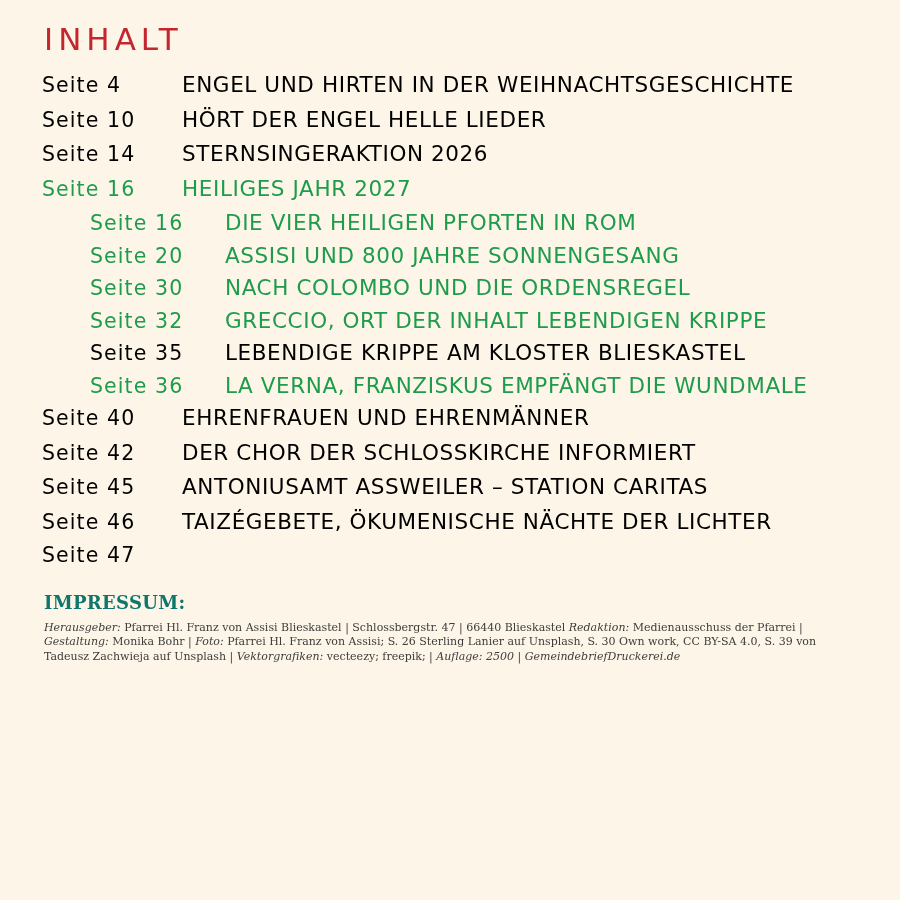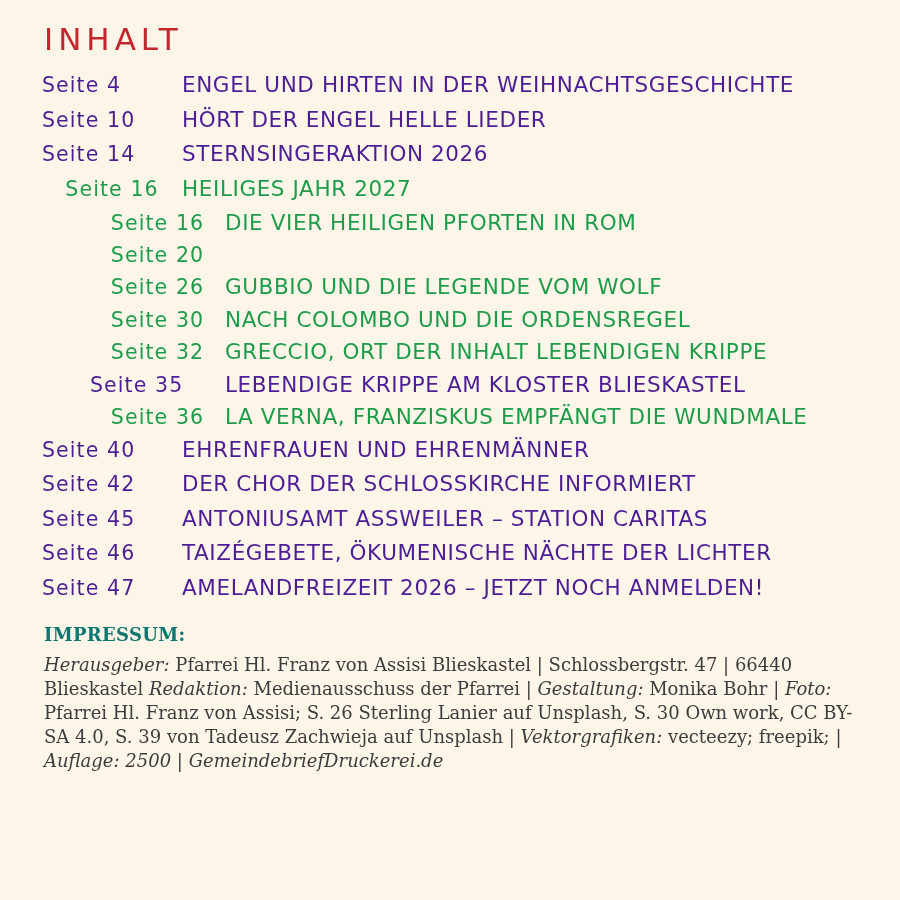"Seite 4" .red { color: #4c1d95 -> #000000 }
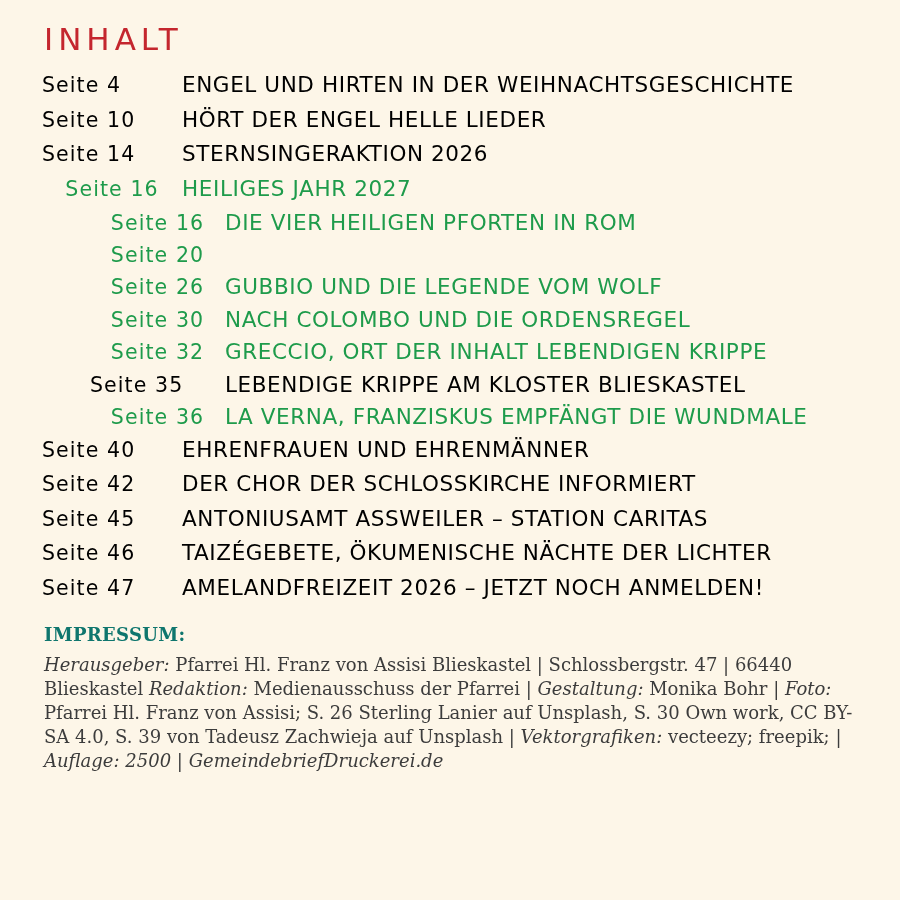"Seite 16" .green { text-align: center -> none }
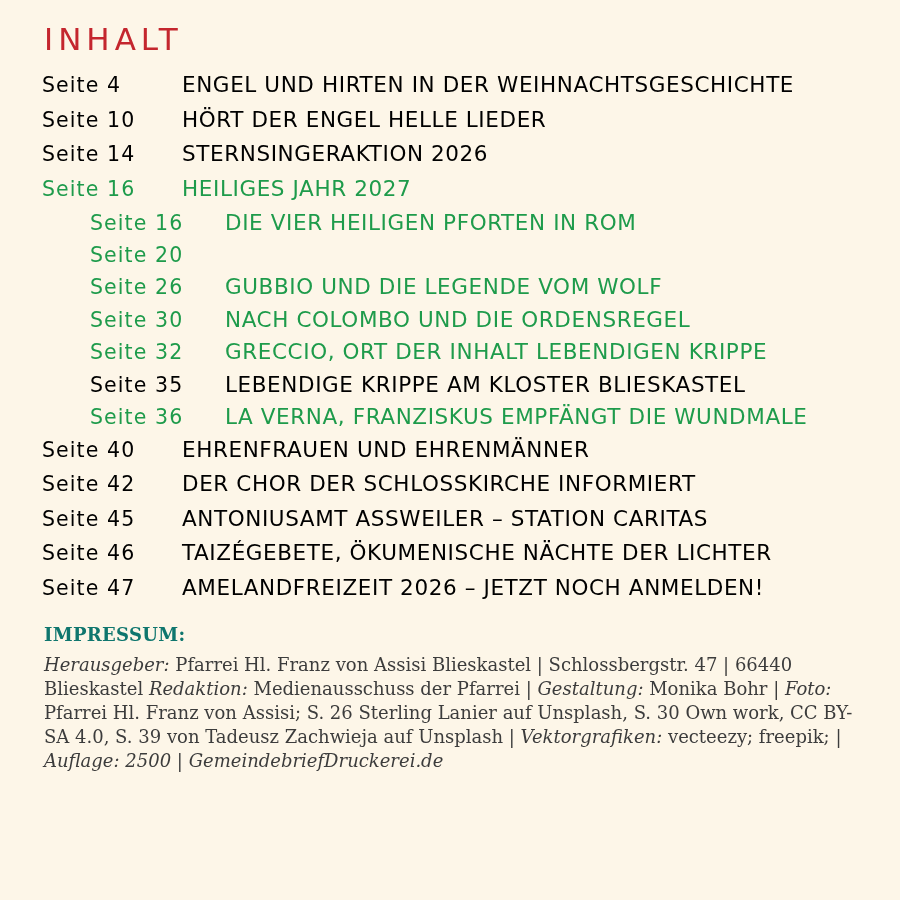"ASSISI UND 800 JAHRE SONNENGESANG" span.ti { html: none -> <span>ASSISI UND 800 JAHRE SONNENGESANG</span> }
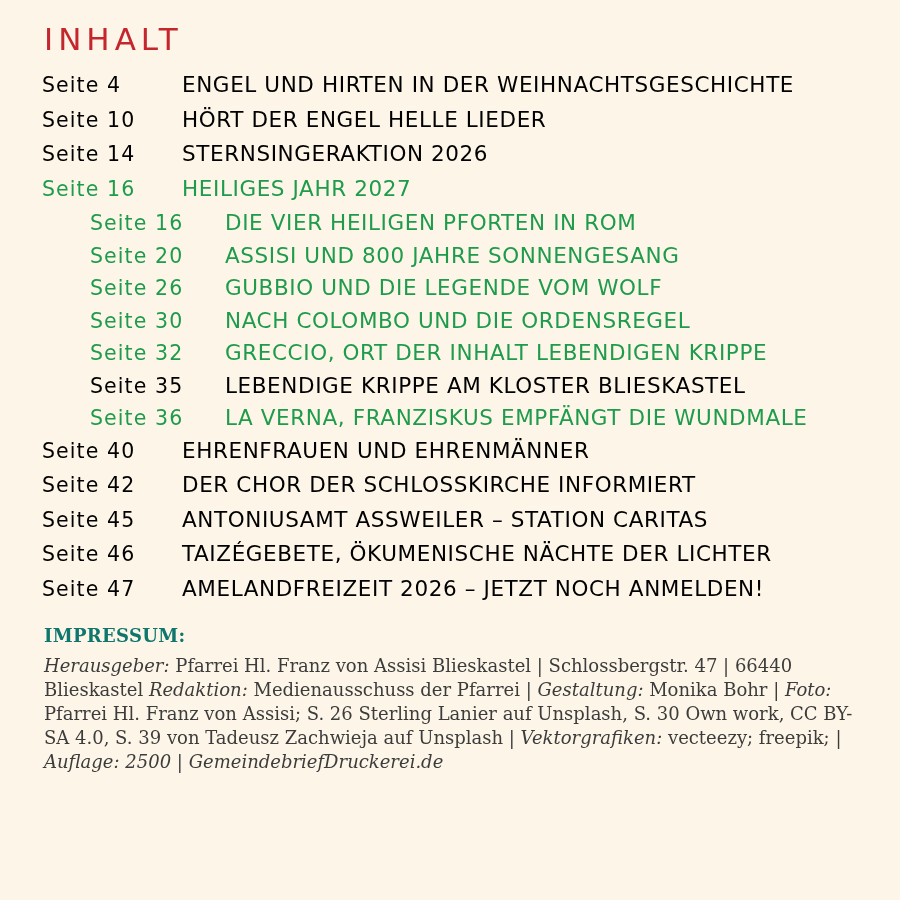"Seite 26" div.toc-row { html: <div> <span>Seite 26</span> <span>GUBBIO UND DIE LEGENDE VOM WOLF</span> </div> -> none }
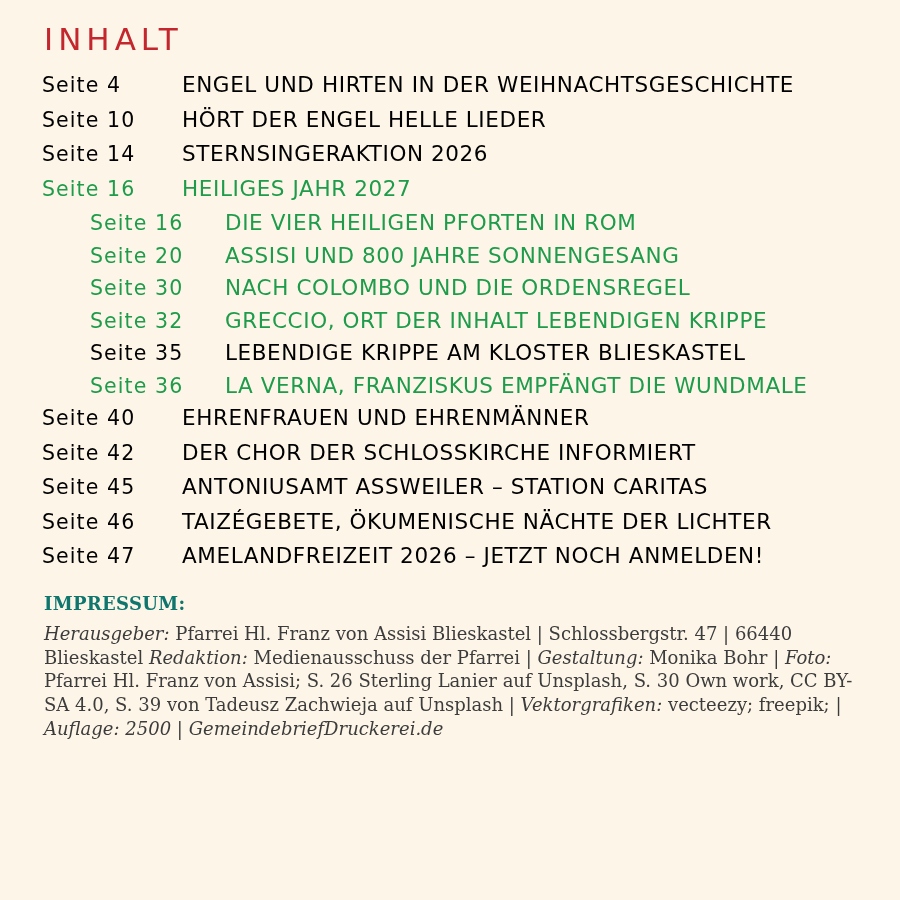"AMELANDFREIZEIT 2026 – JETZT NOCH" span.ti { html: <span>AMELANDFREIZEIT 2026 – JETZT NOCH ANMELDEN!</span> -> none }
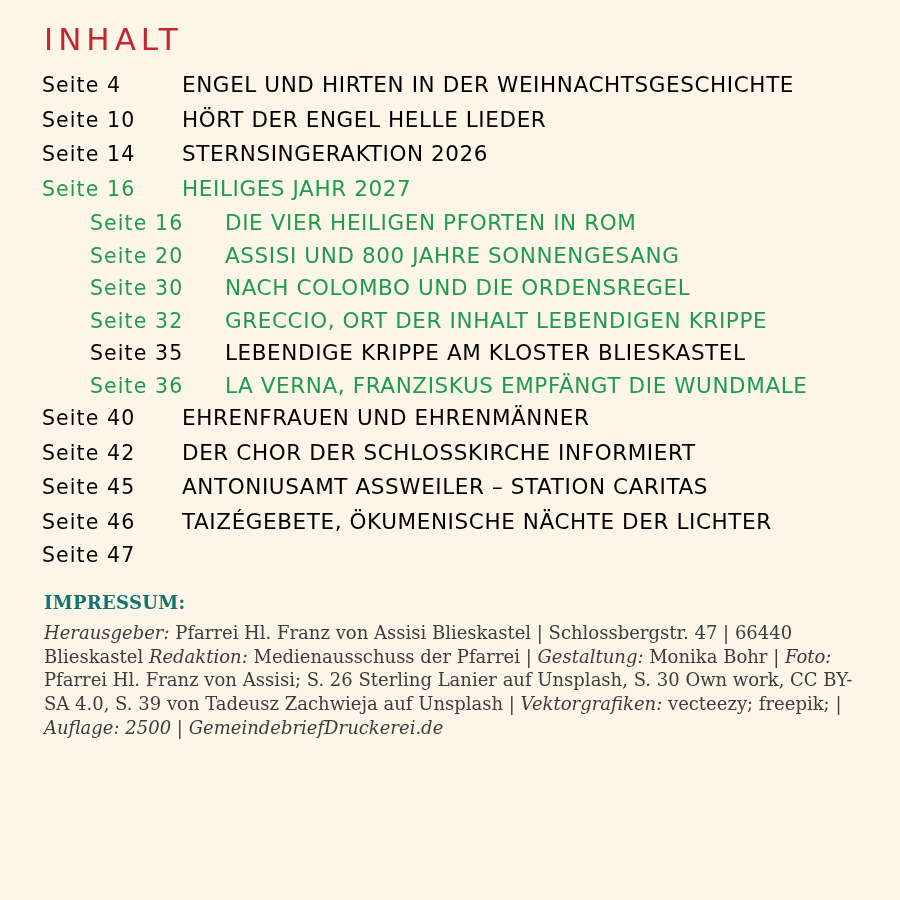"Herausgeber: Pfarrei Hl. Franz von" .imp-body { font-size: 18px -> 11px }
